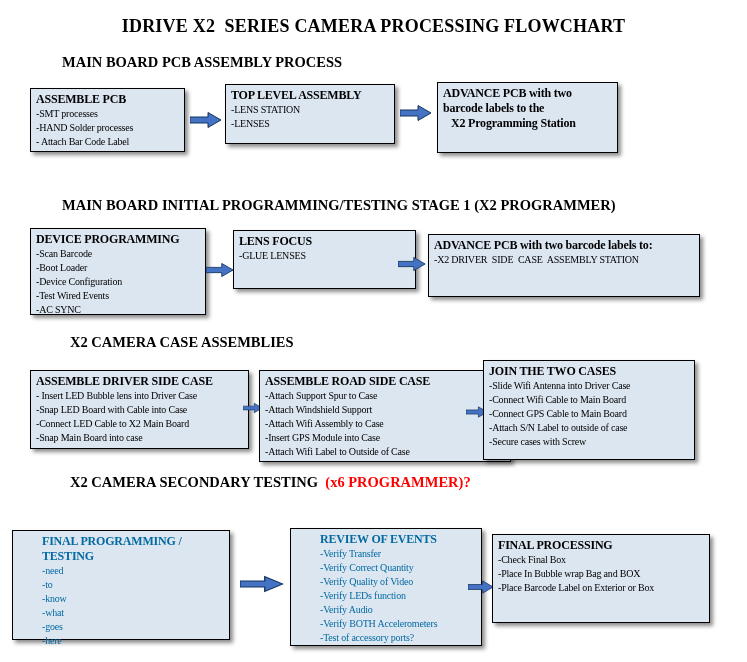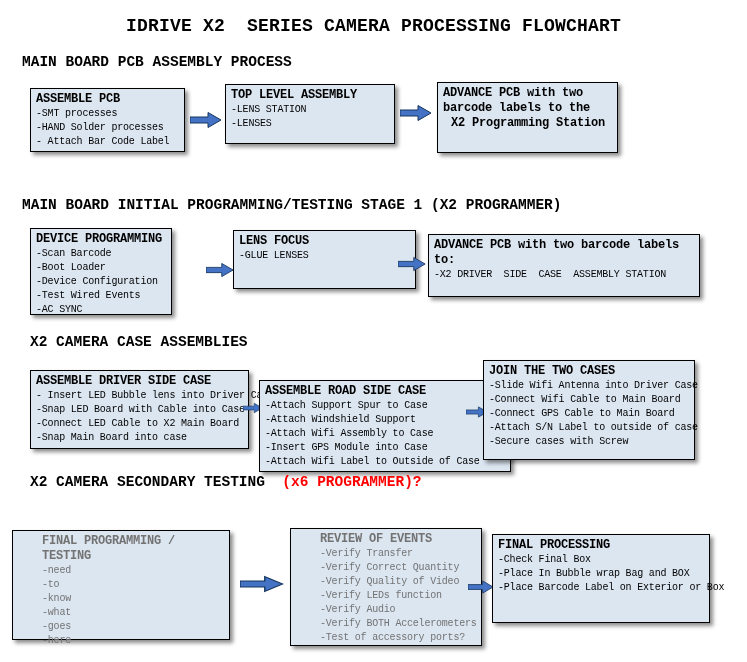"IDRIVE X2 SERIES CAMERA PROCESSING" .page { font-family: Liberation Mono, monospace -> Liberation Serif, serif }
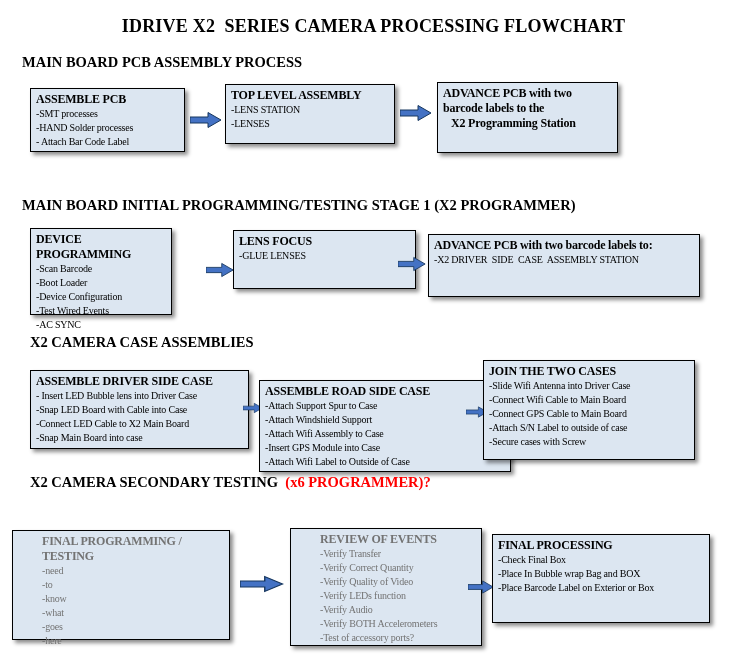"MAIN BOARD PCB ASSEMBLY PROCESS" .section-heading { margin-left: none -> 40px }
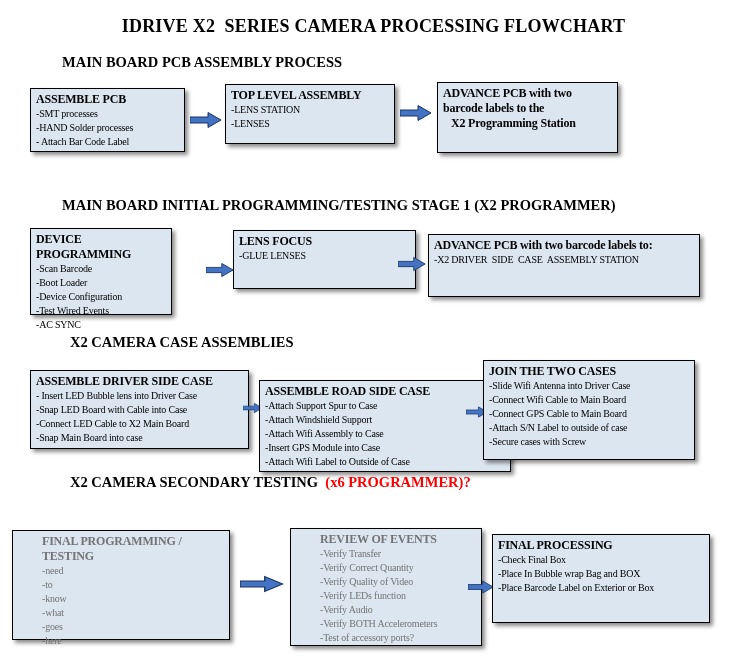"DEVICE PROGRAMMING" div.box { width: 142px -> 176px }
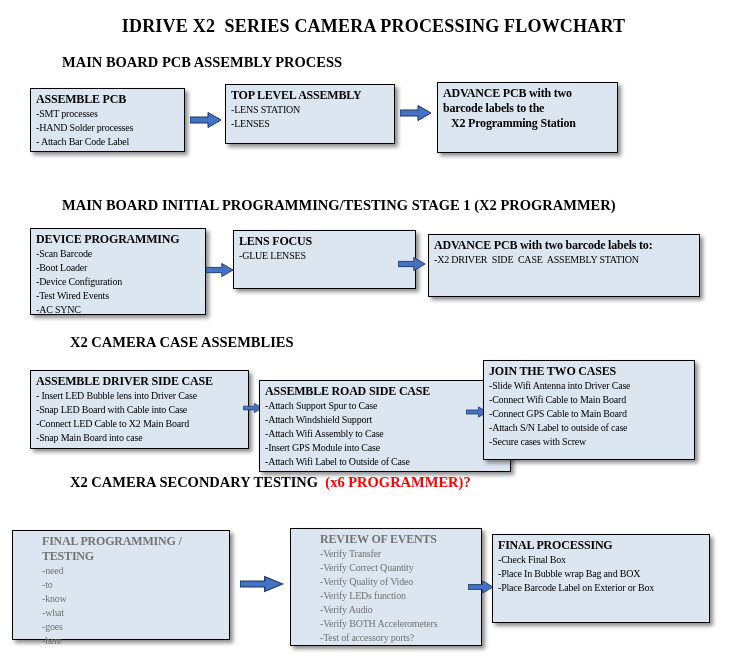"ASSEMBLE ROAD SIDE CASE" div.box { top: 380px -> 370px }
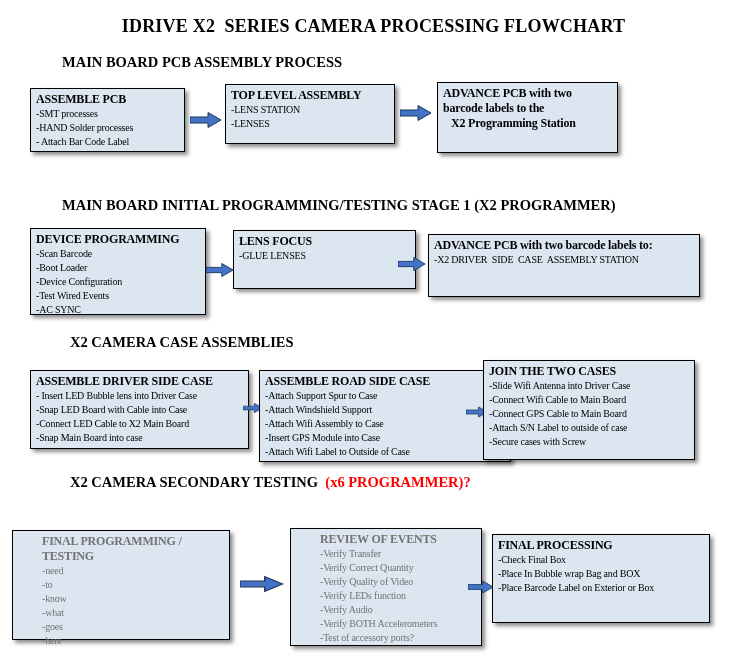"FINAL PROGRAMMING / TESTING" .box.red-text .box-title, .box.red-text .box-line { color: #737373 -> #0369a1 }
